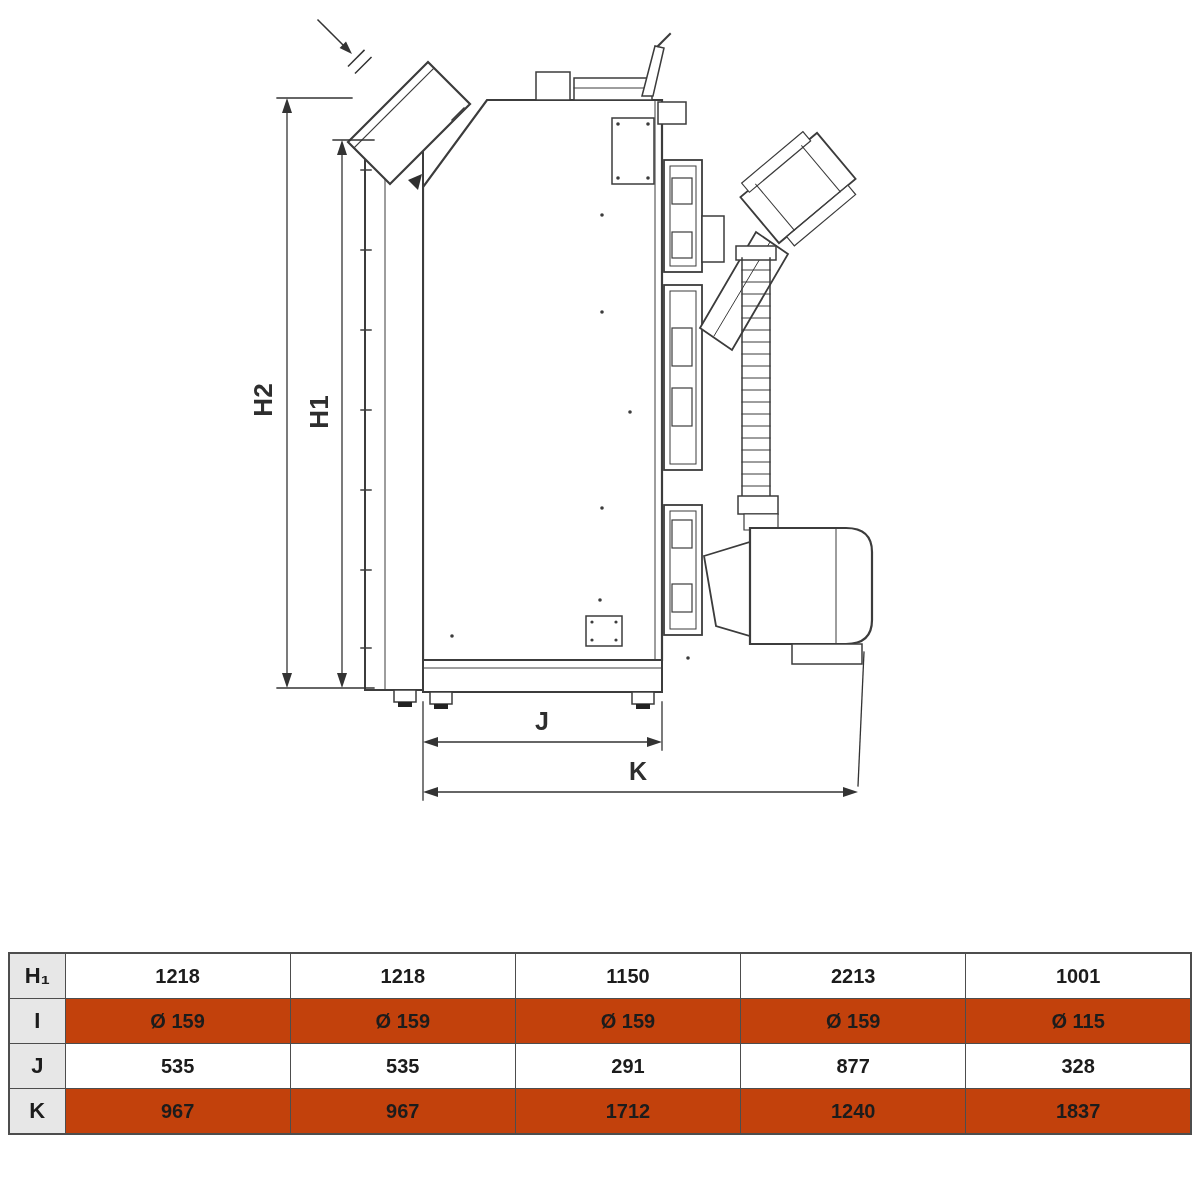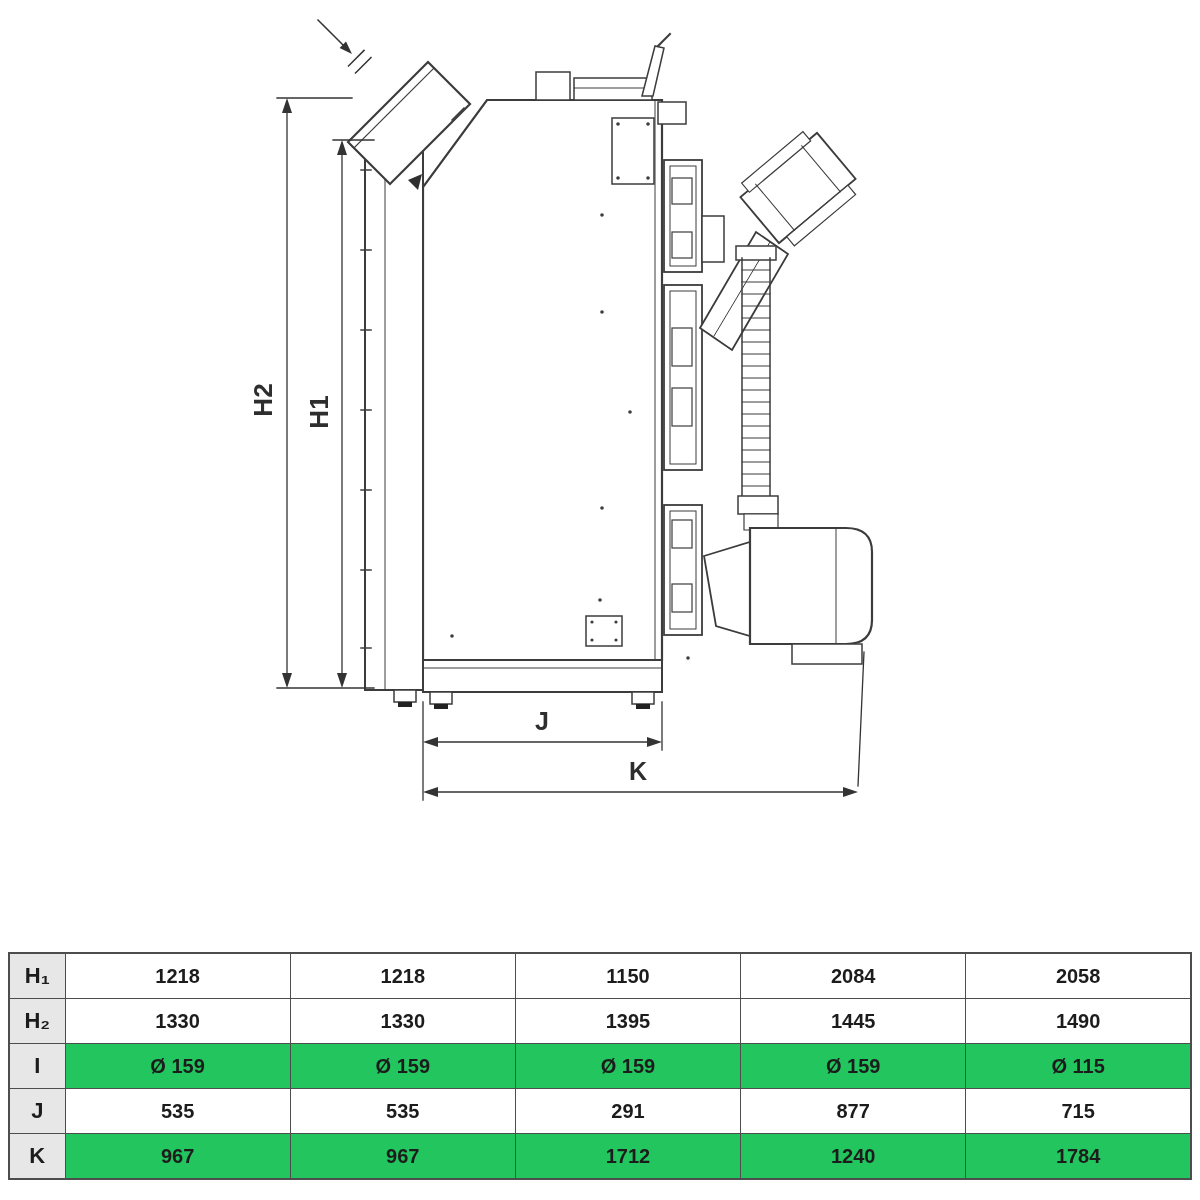"2084" td { text: 2084 -> 2213 }
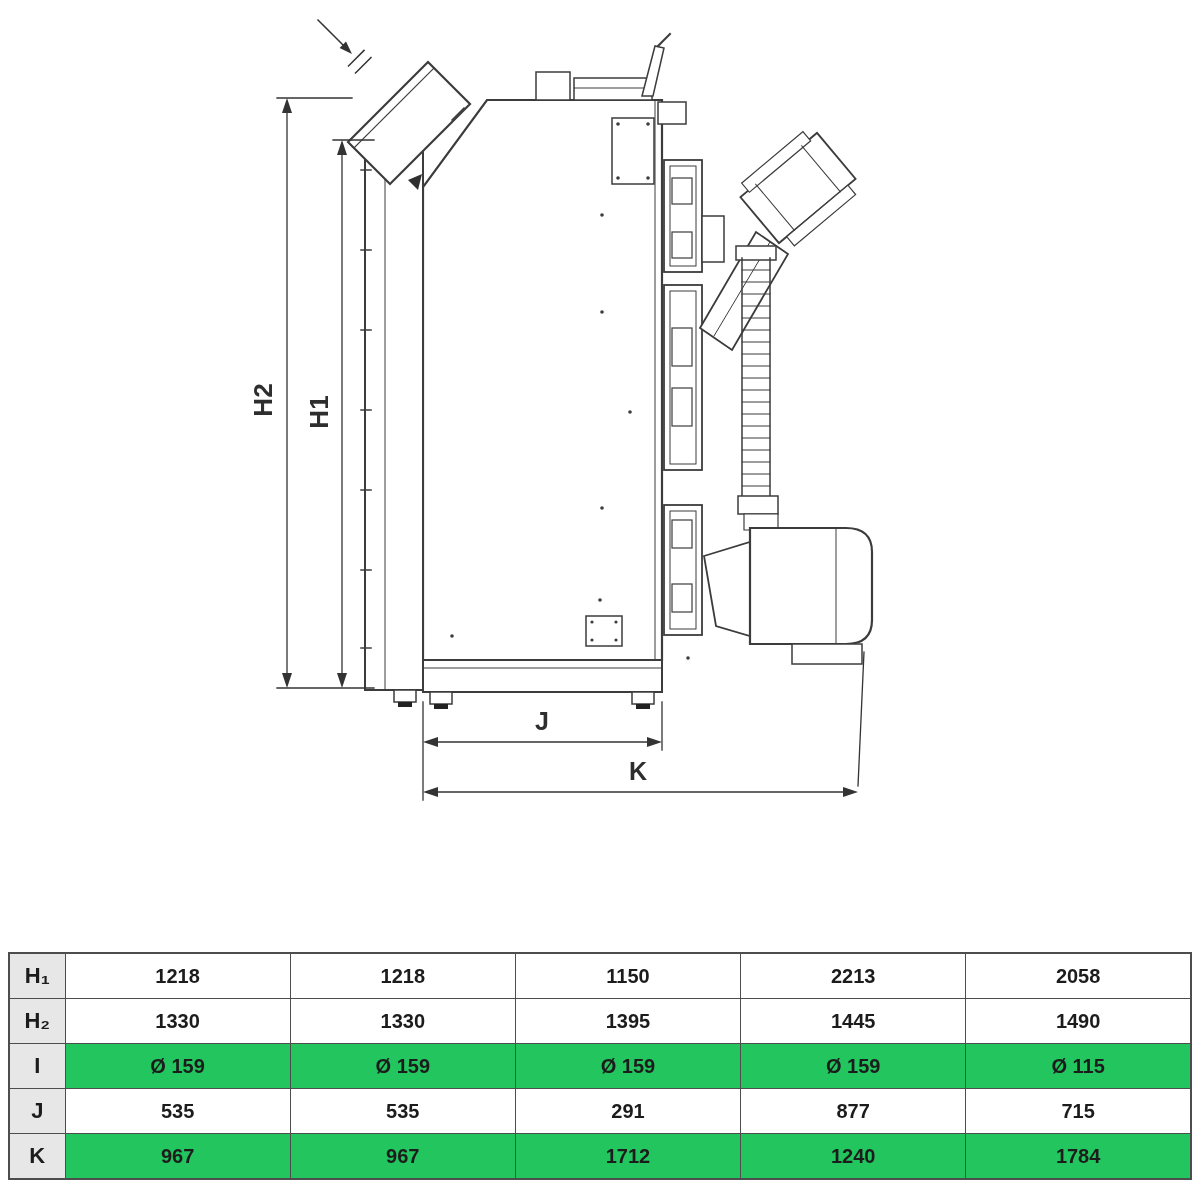"2058" td { text: 2058 -> 1001 }
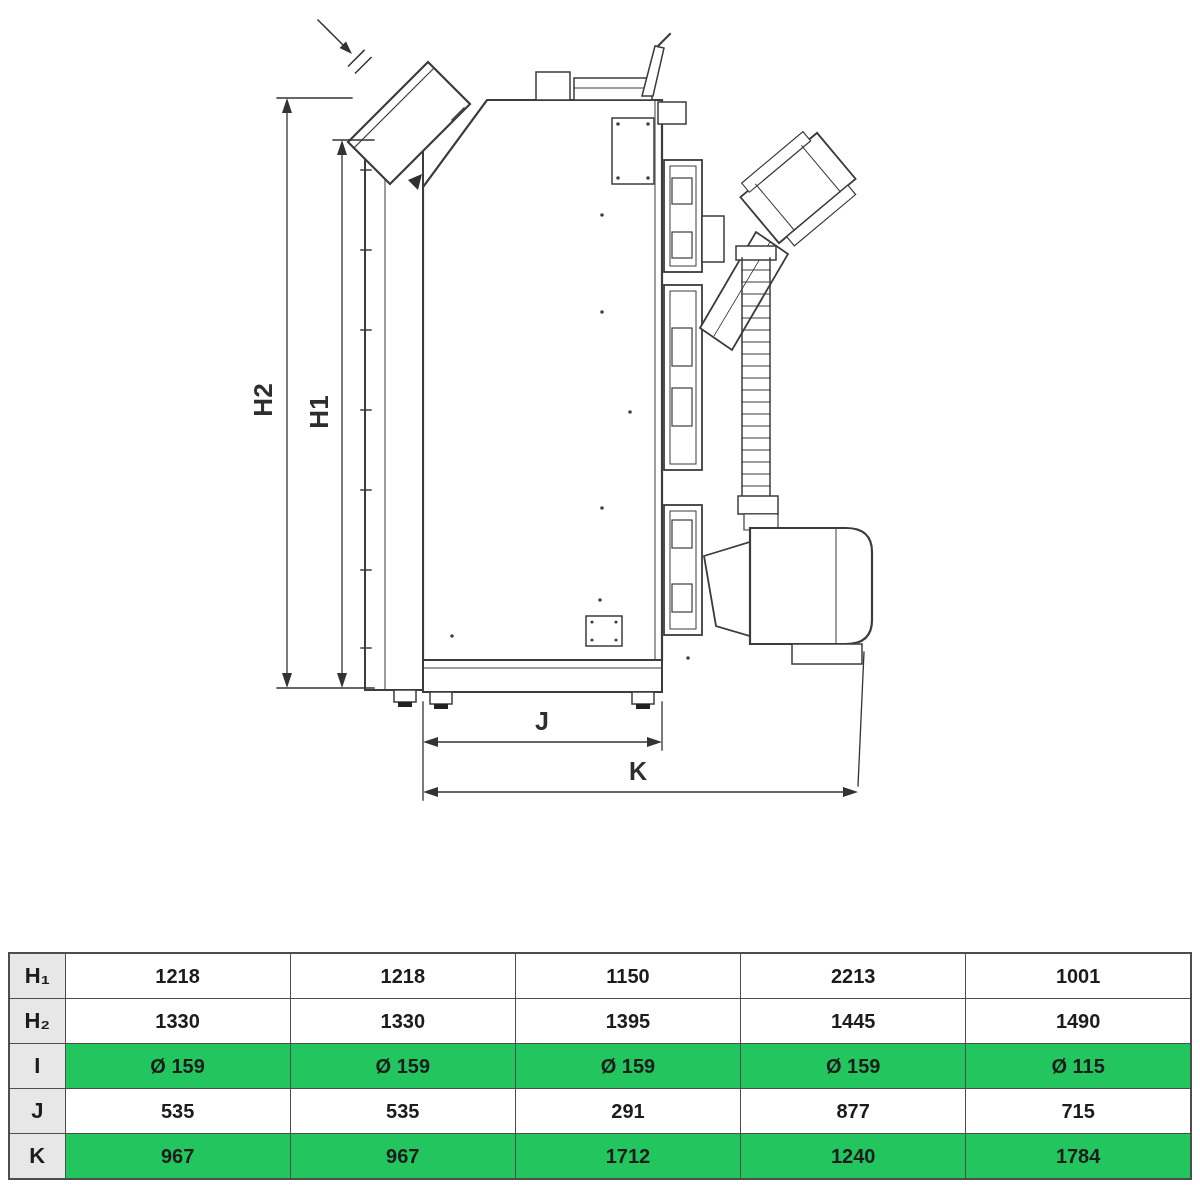"H₂" tr { html: <tr> <th>H₂</th> <td>1330</td> <td>1330</td> <td>1395</td> <td>1445</td> <td>1490</td> </tr> -> none }
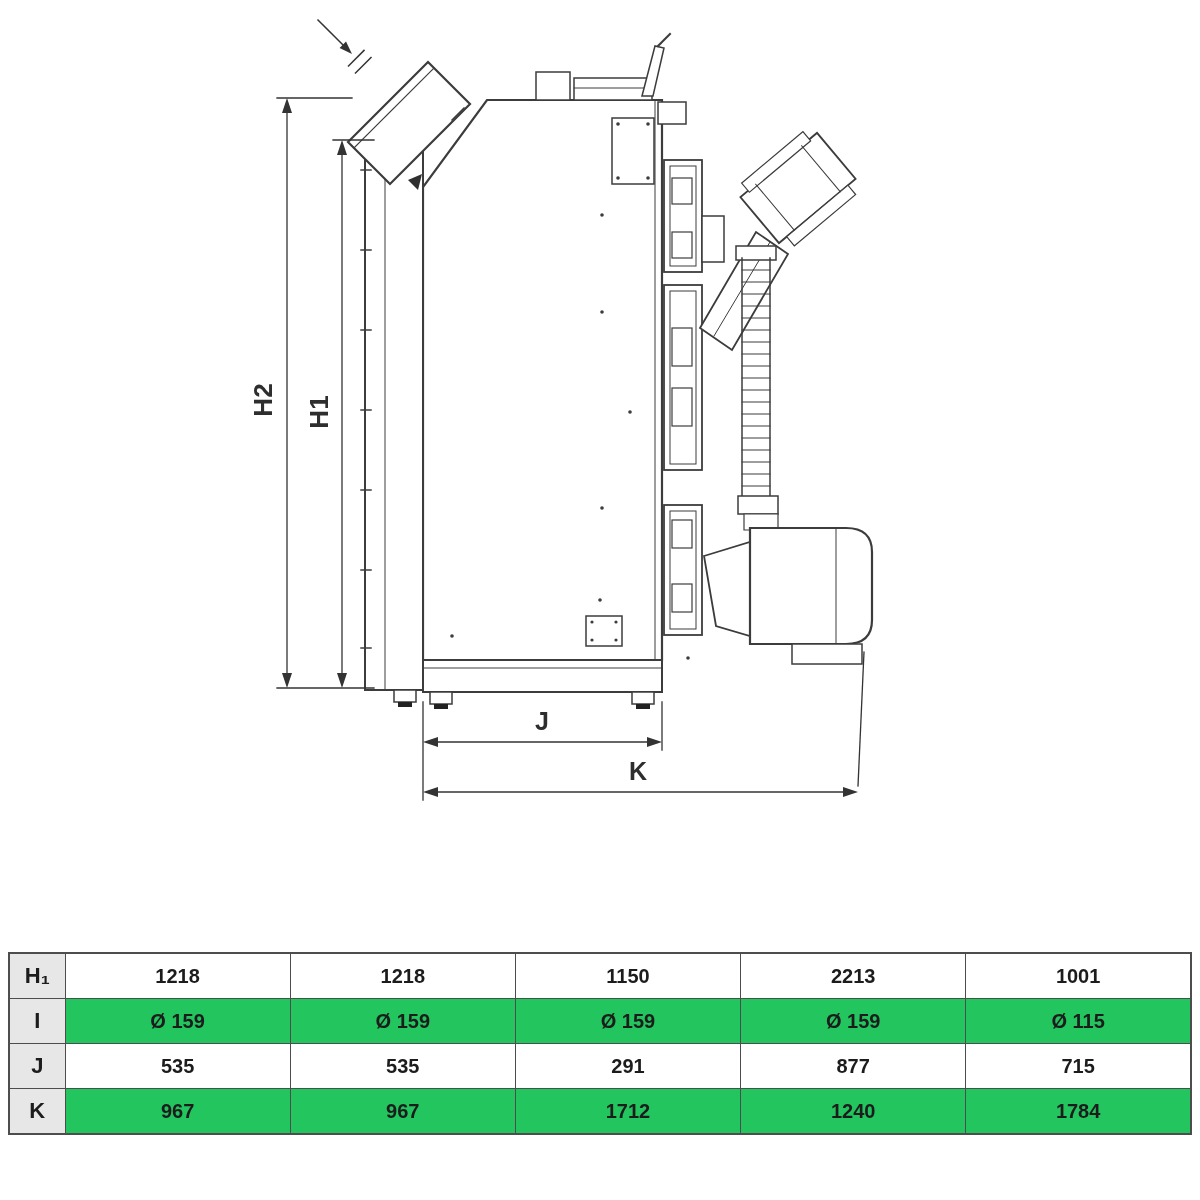"Ø 159" .dim-table tr.shaded td { background: #22c55e -> #c2410c }
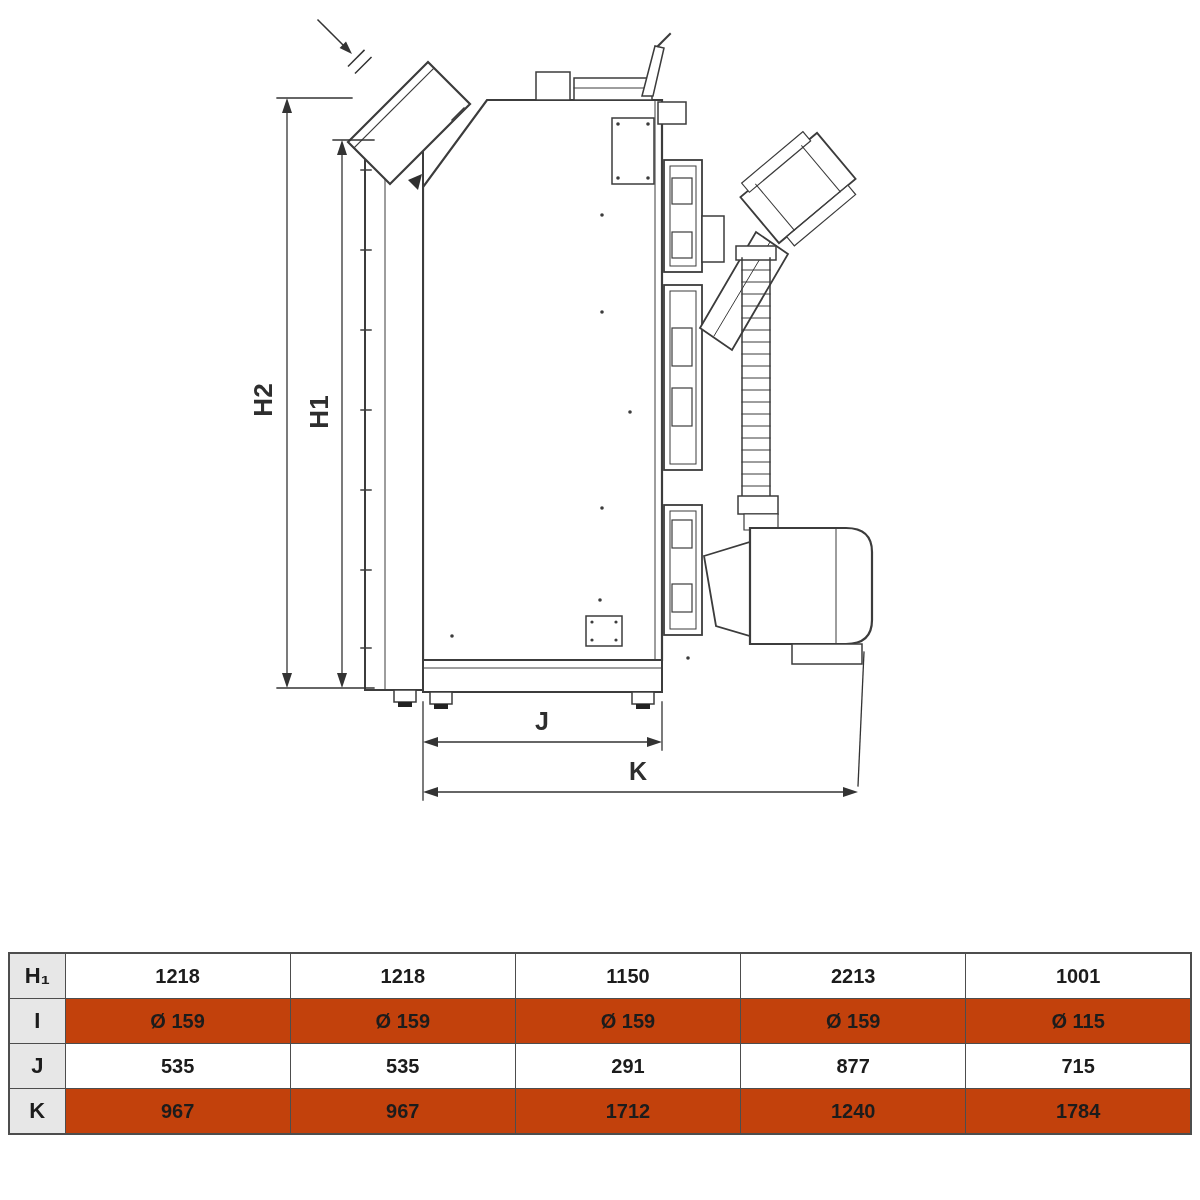"715" td { text: 715 -> 328 }
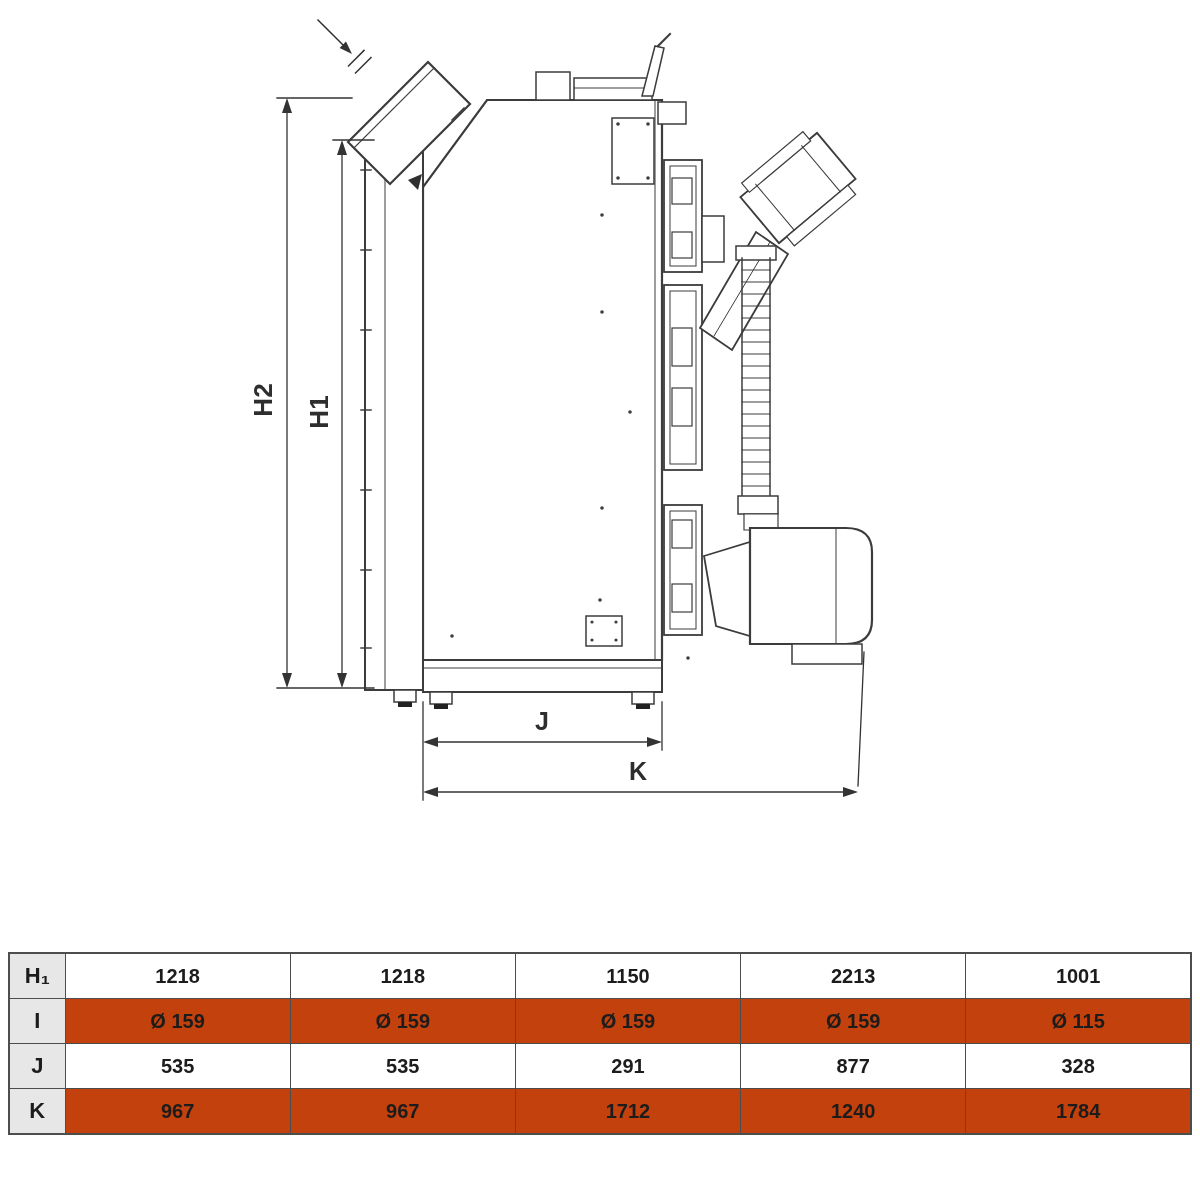"1784" td { text: 1784 -> 1837 }
